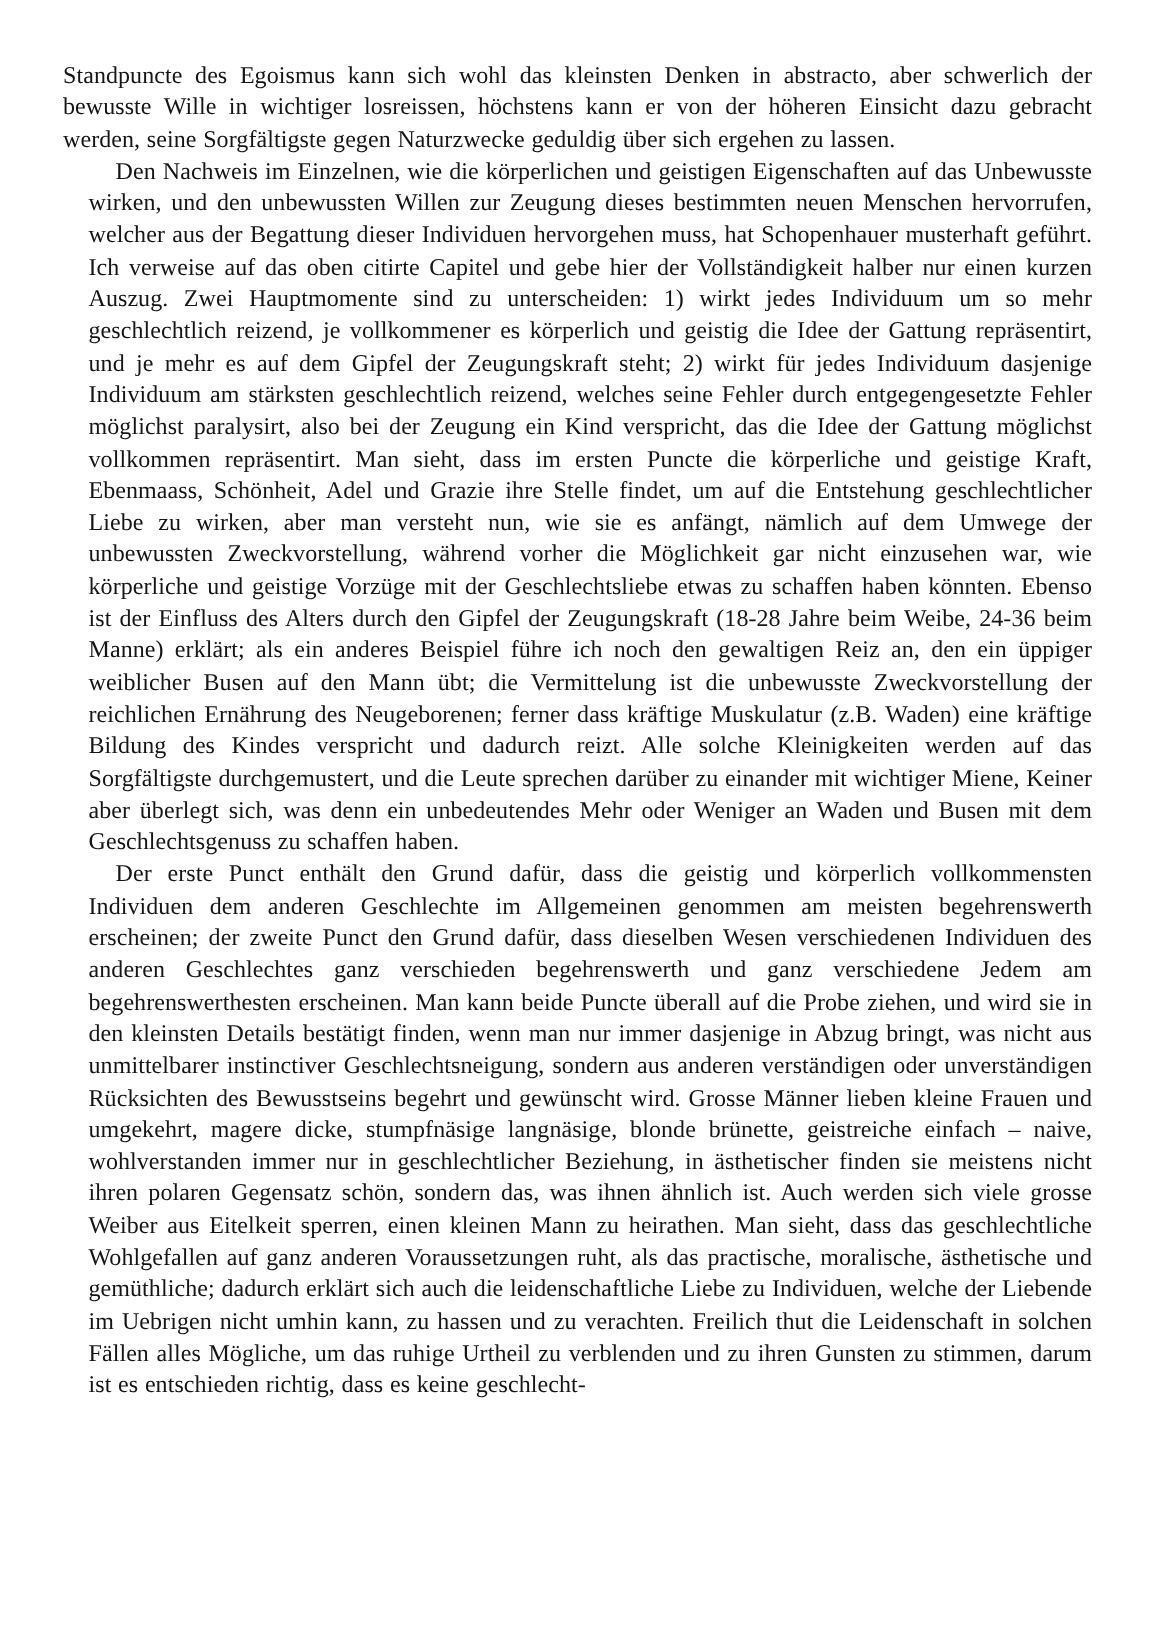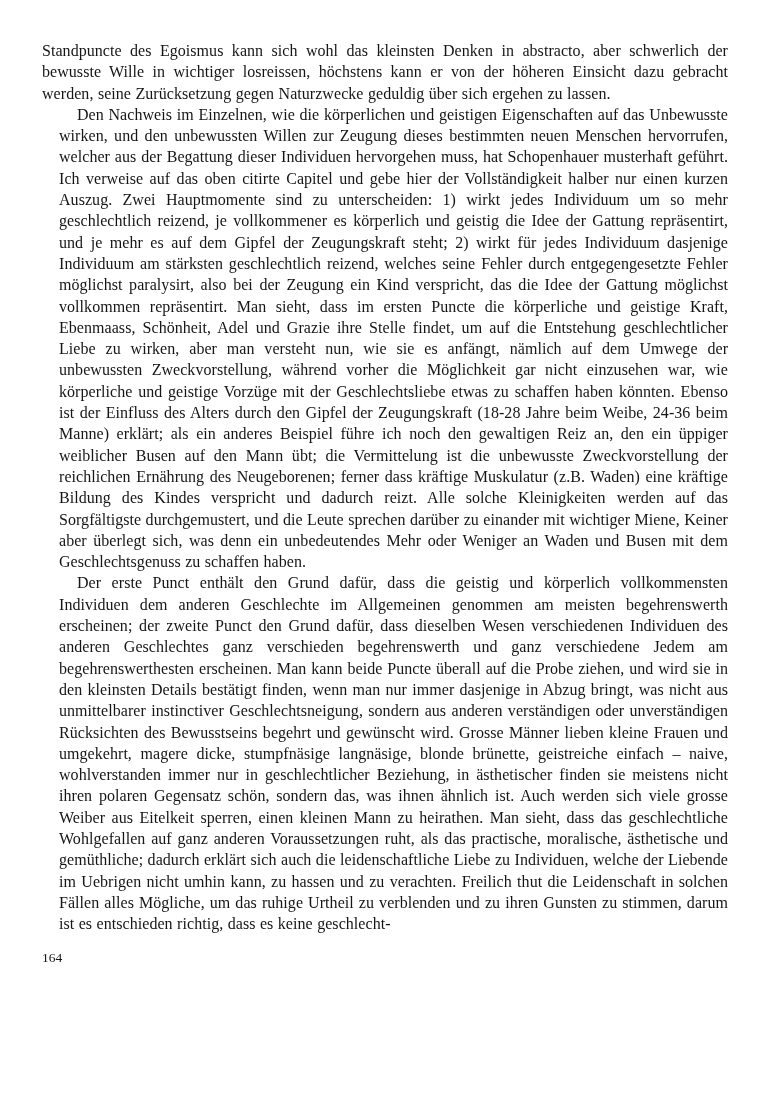", höchstens kann er von" span { text: Zurücksetzung -> Sorgfältigste }
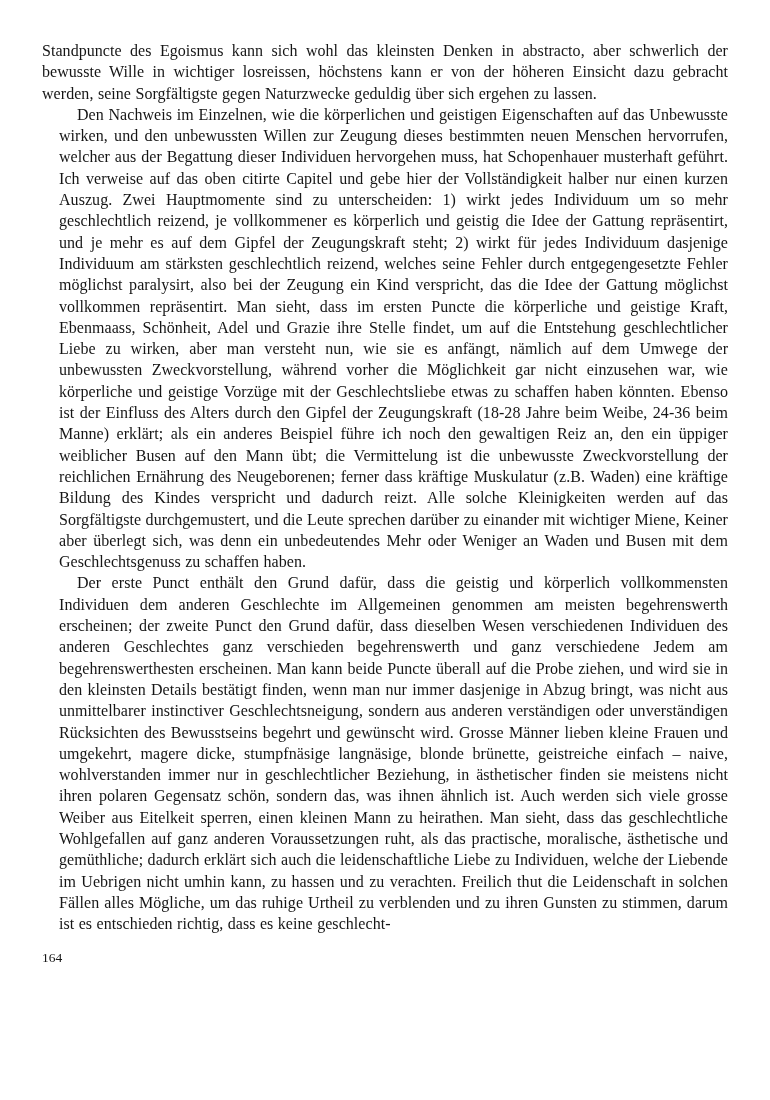"164" div.footer { html: <div> <span>164</span> </div> -> none }
